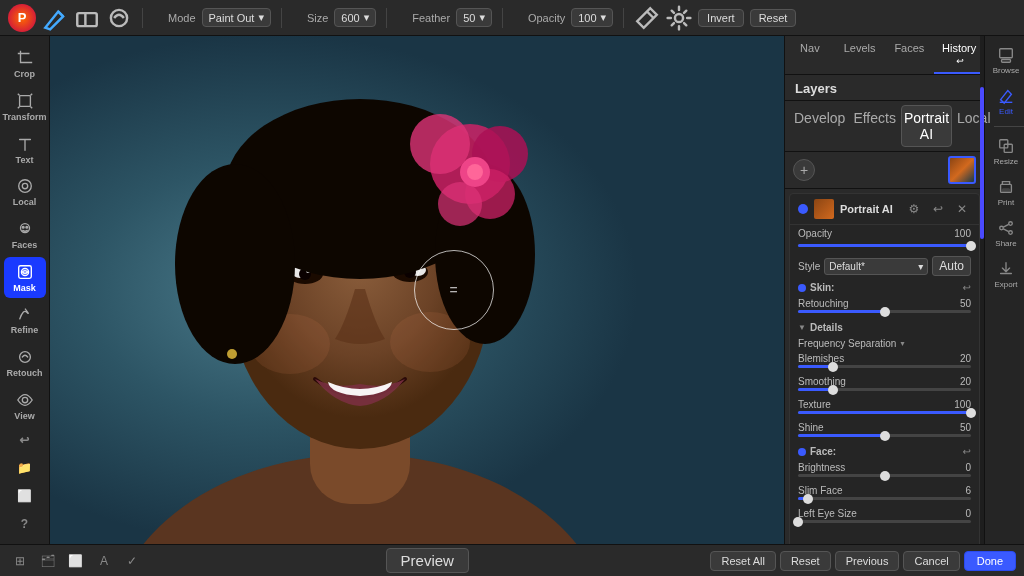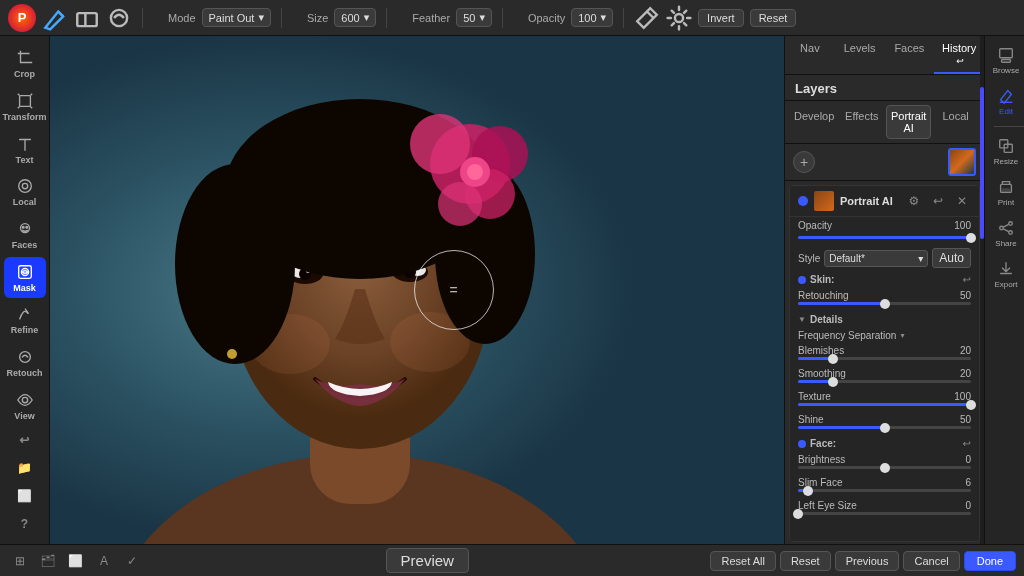"Develop" .dtab { font-size: 11px -> 14px }
